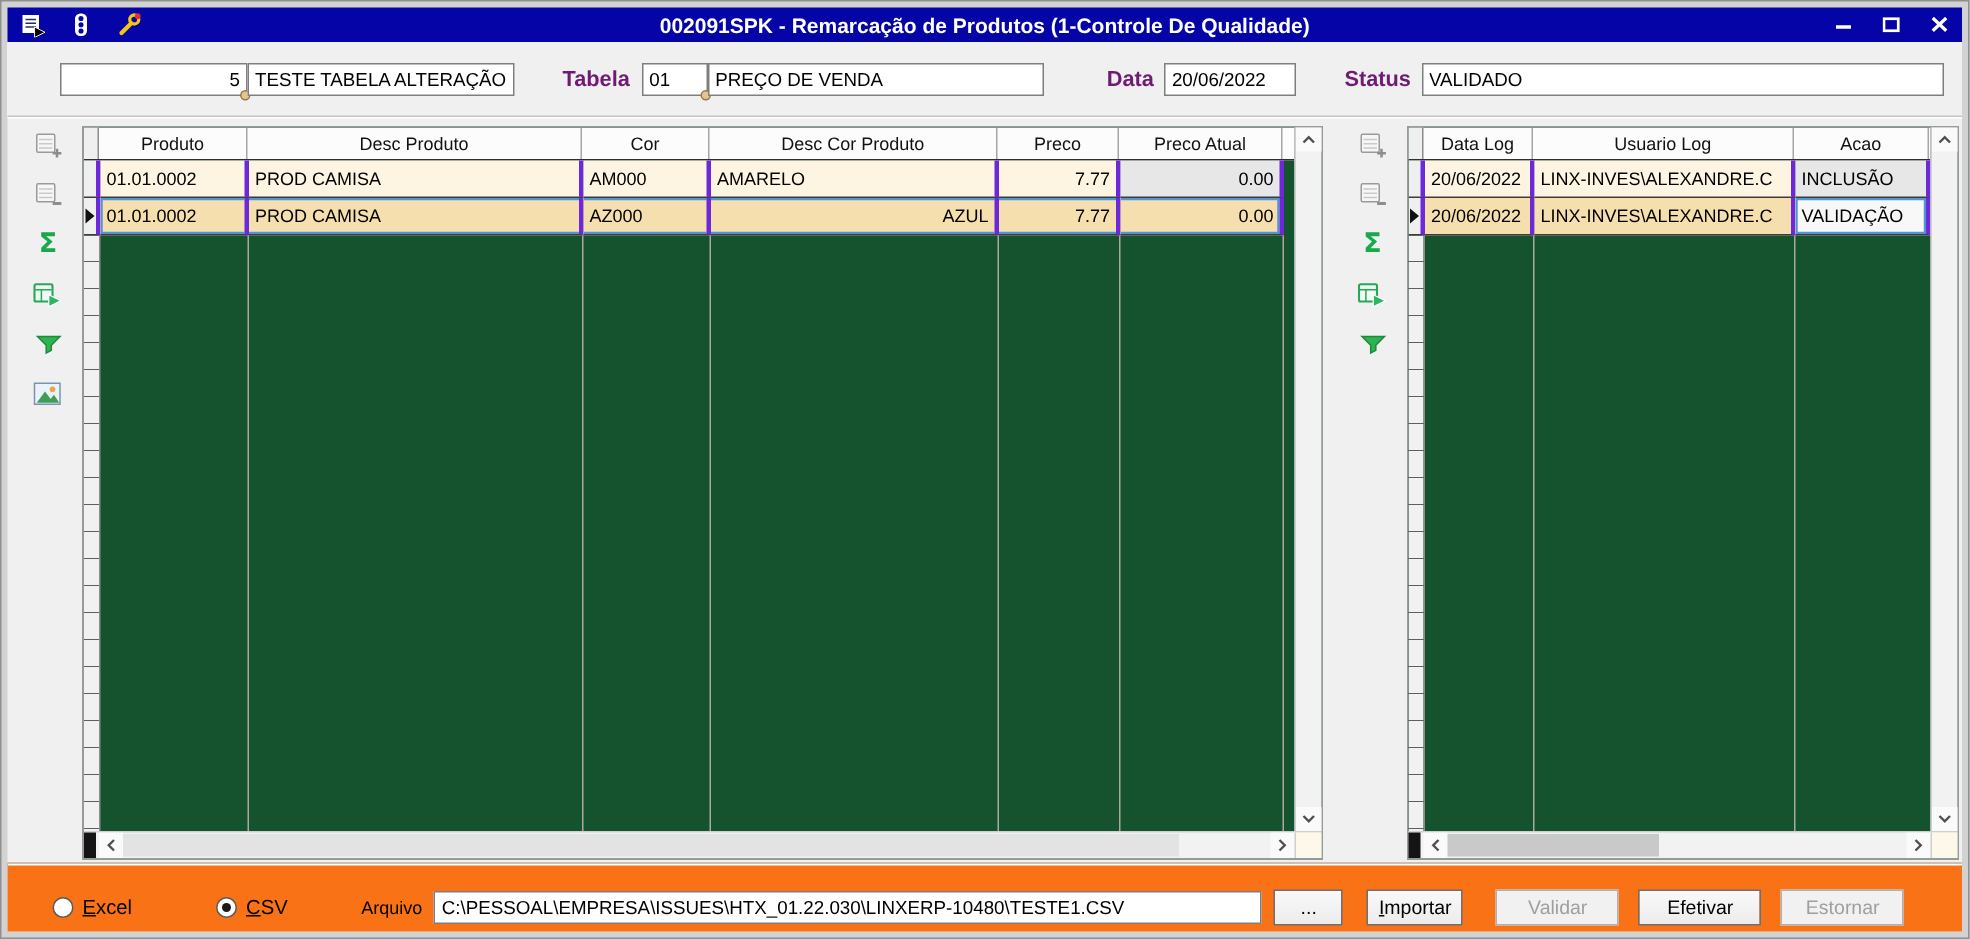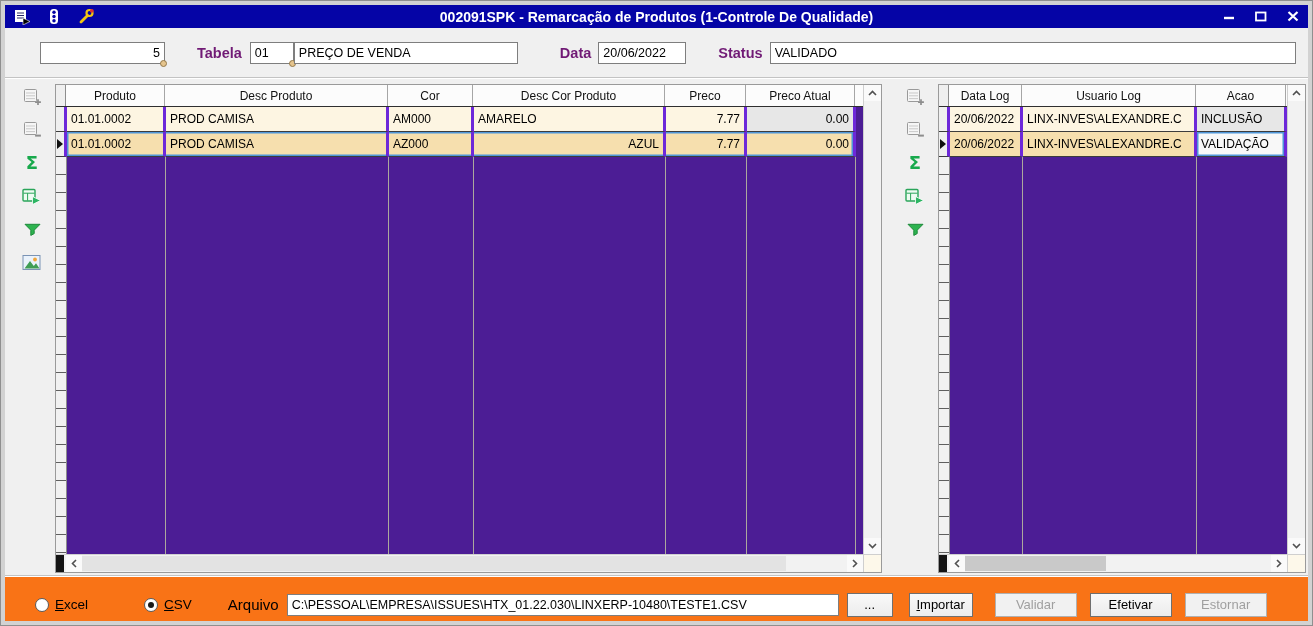"TESTE TABELA ALTERAÇÃO" div.fld { html: none -> <div> <input> </div> }
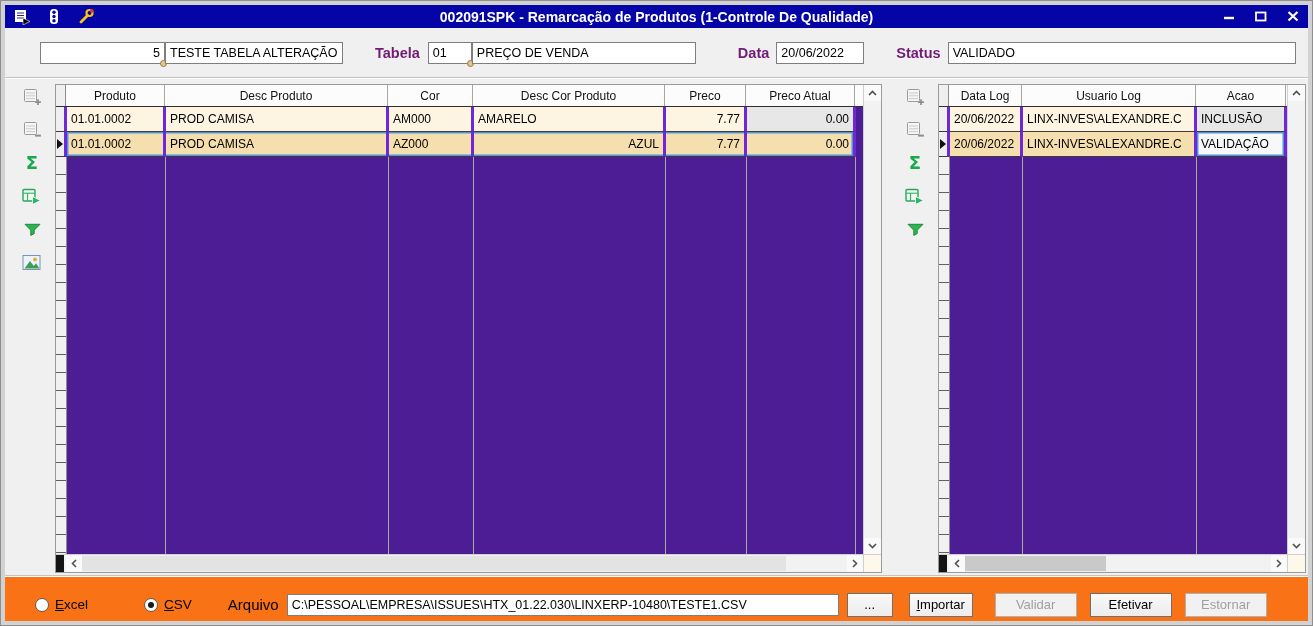"Produto" .grid { background: #4c1d95 -> #14532d }
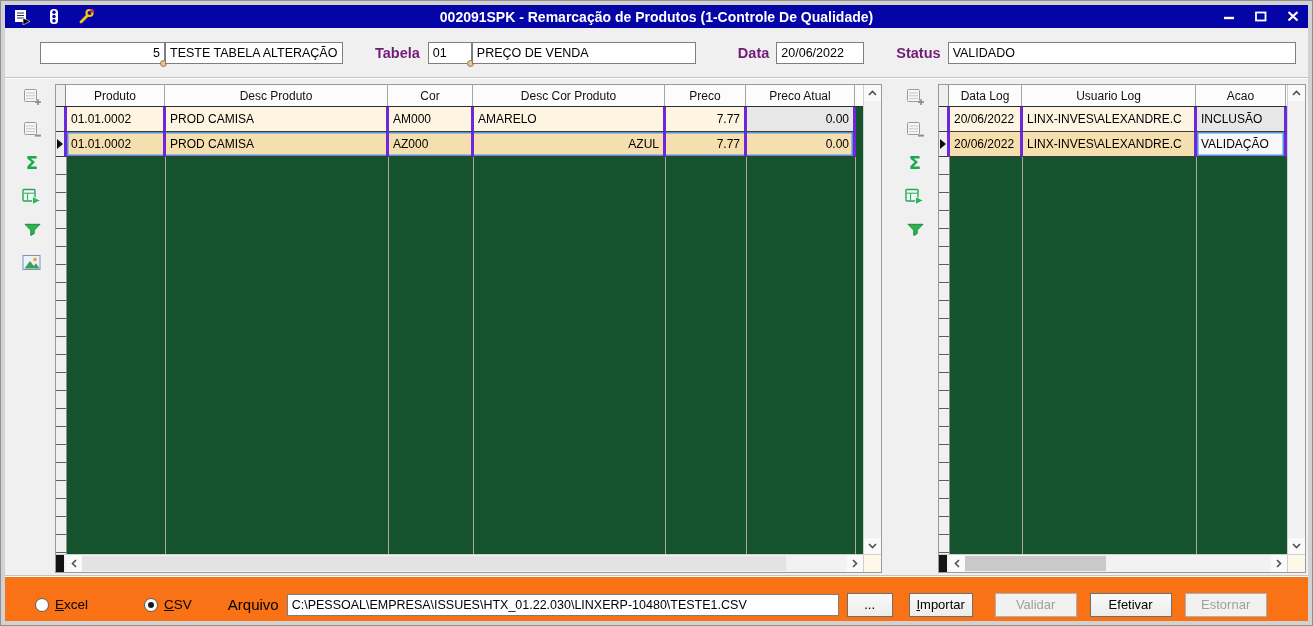"Arquivo" .arq-label { font-size: 15px -> 12px; margin-left: 36px -> 49px }
